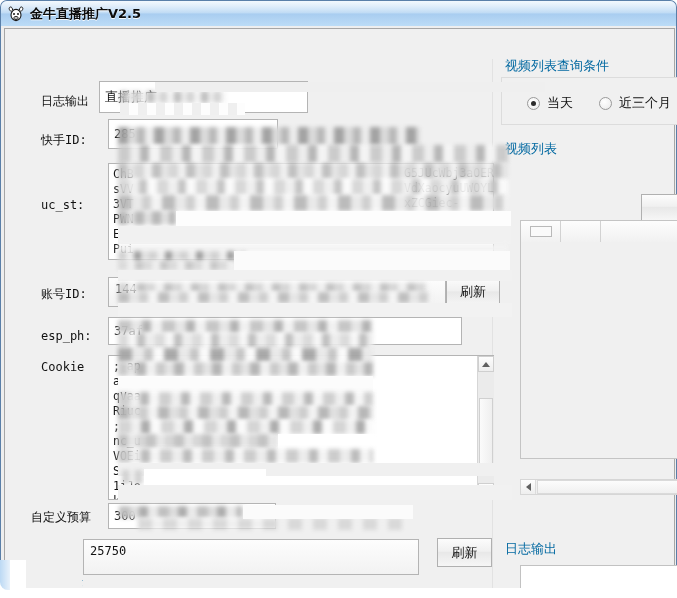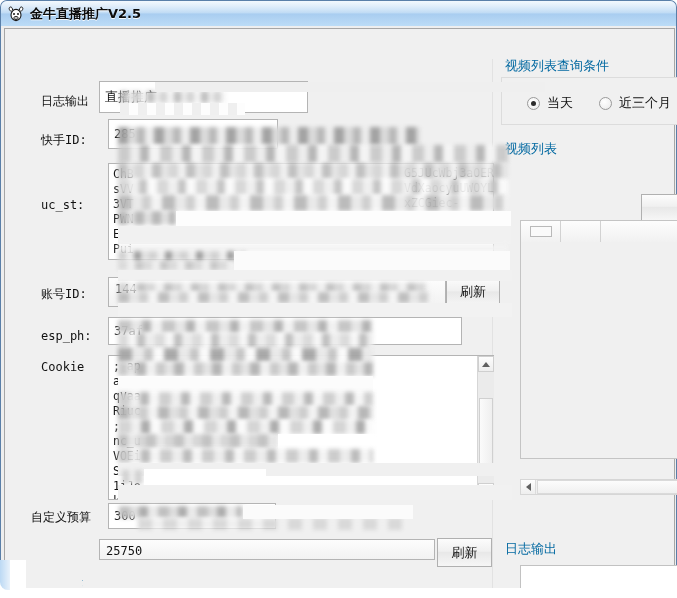"25750" div.combo { height: 21px -> 36px; left: 84px -> 68px }
